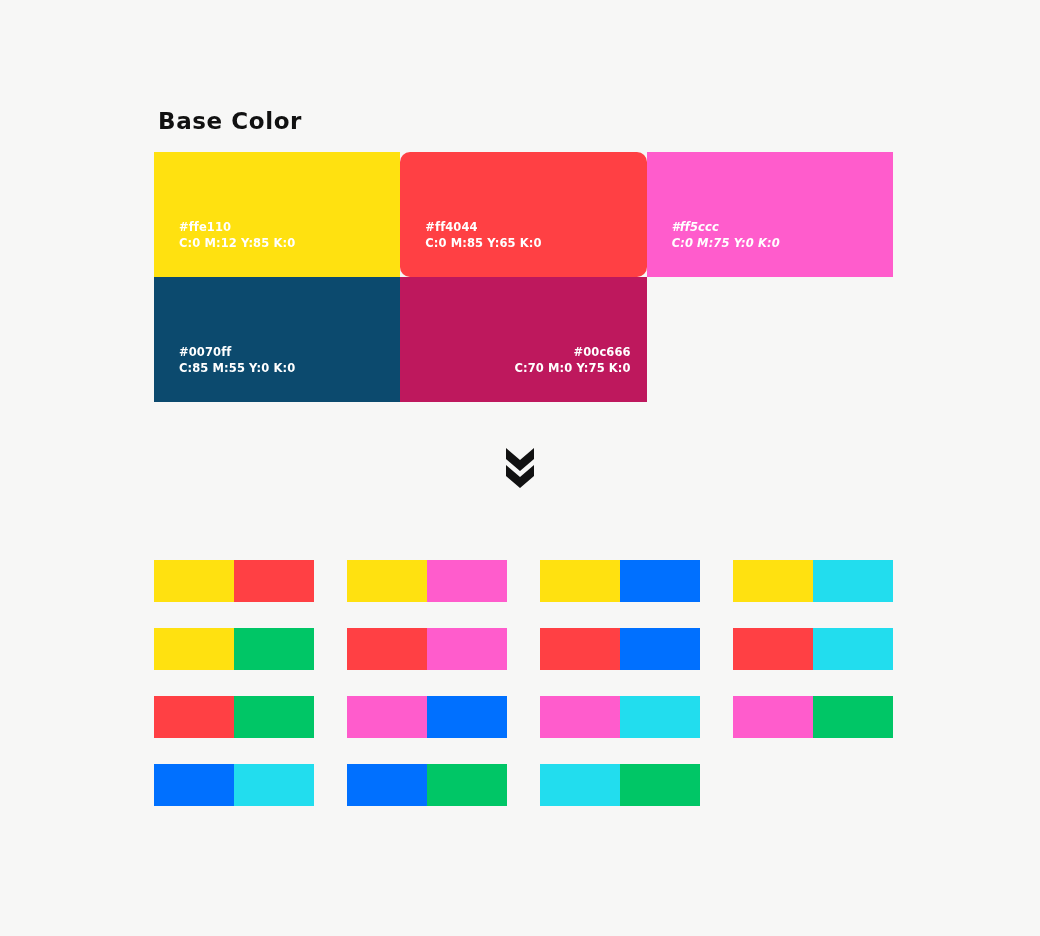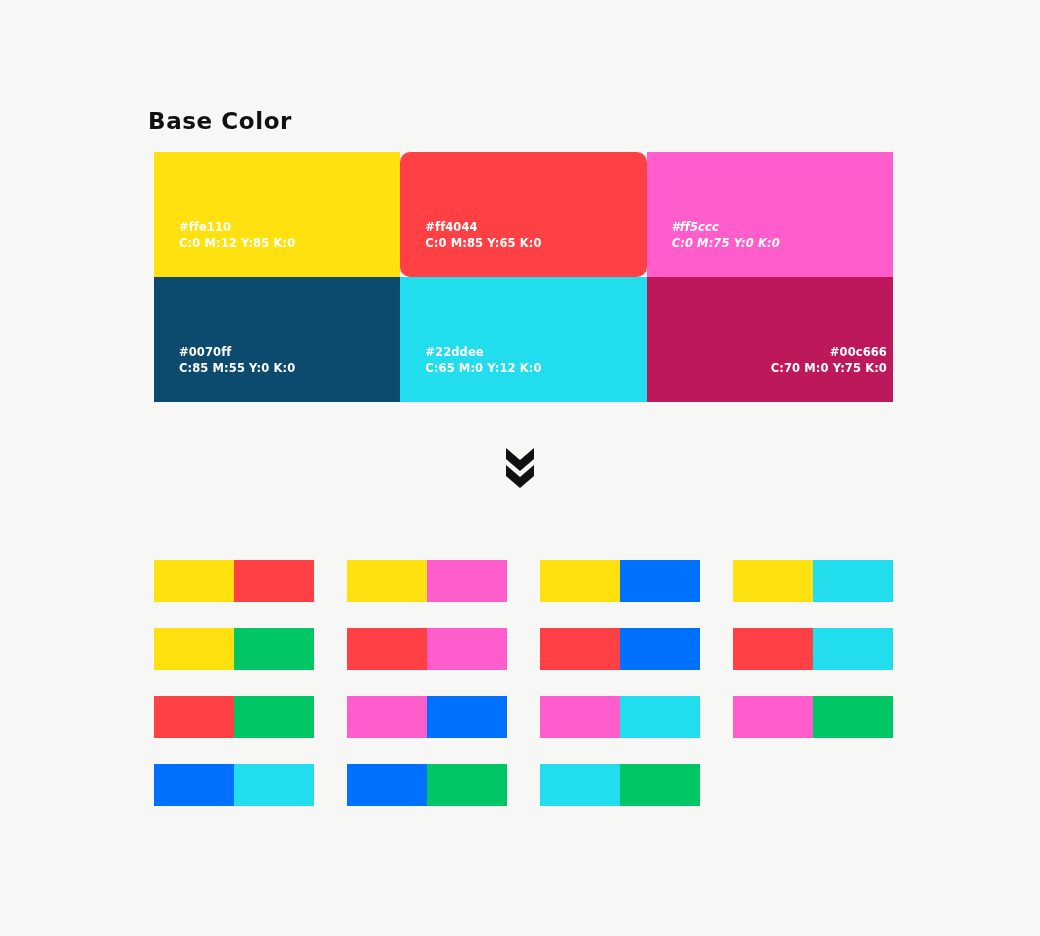"Base Color" .section-heading { left: 148px -> 158px }
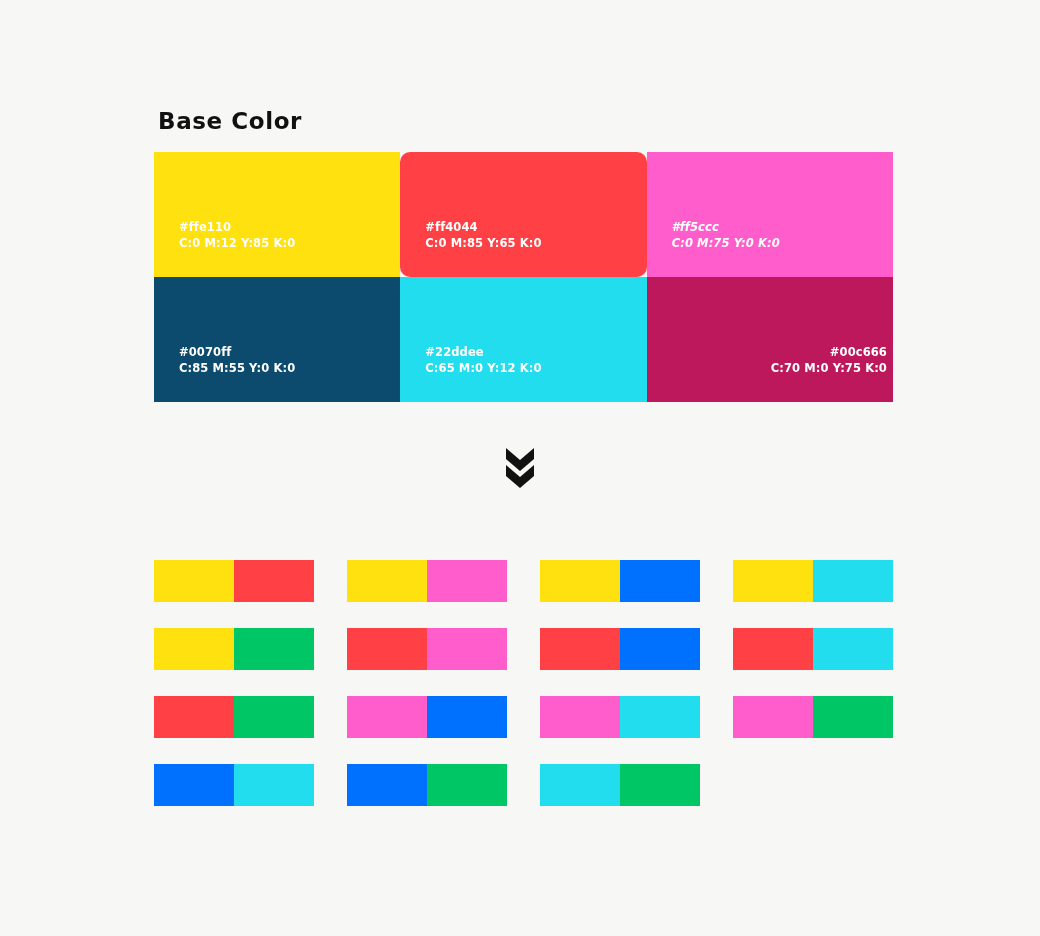"#ffe110" .base-cell { padding: 0 6px 26px 25px -> 0 16px 26px 25px }
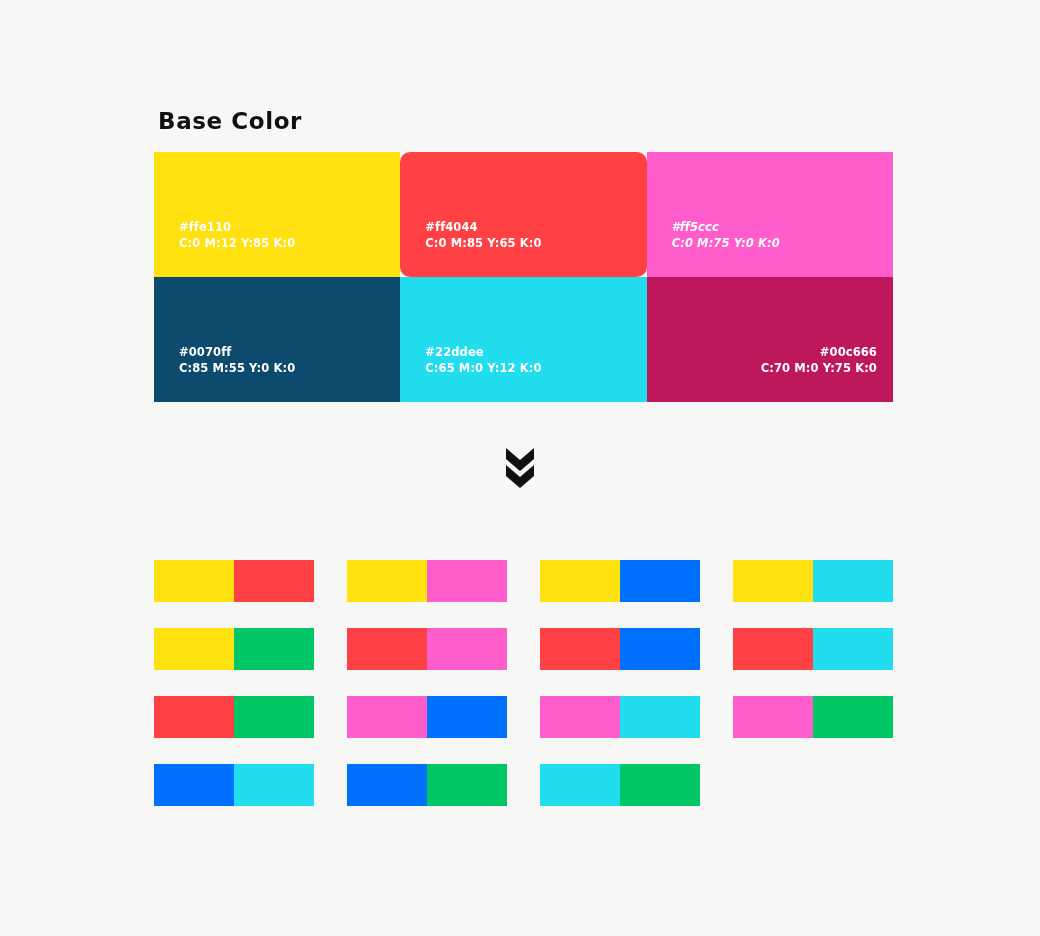"#22ddee" div.base-cell { html: <div> <span>#22ddee</span> <span>C:65 M:0 Y:12 K:0</span> </div> -> none }
